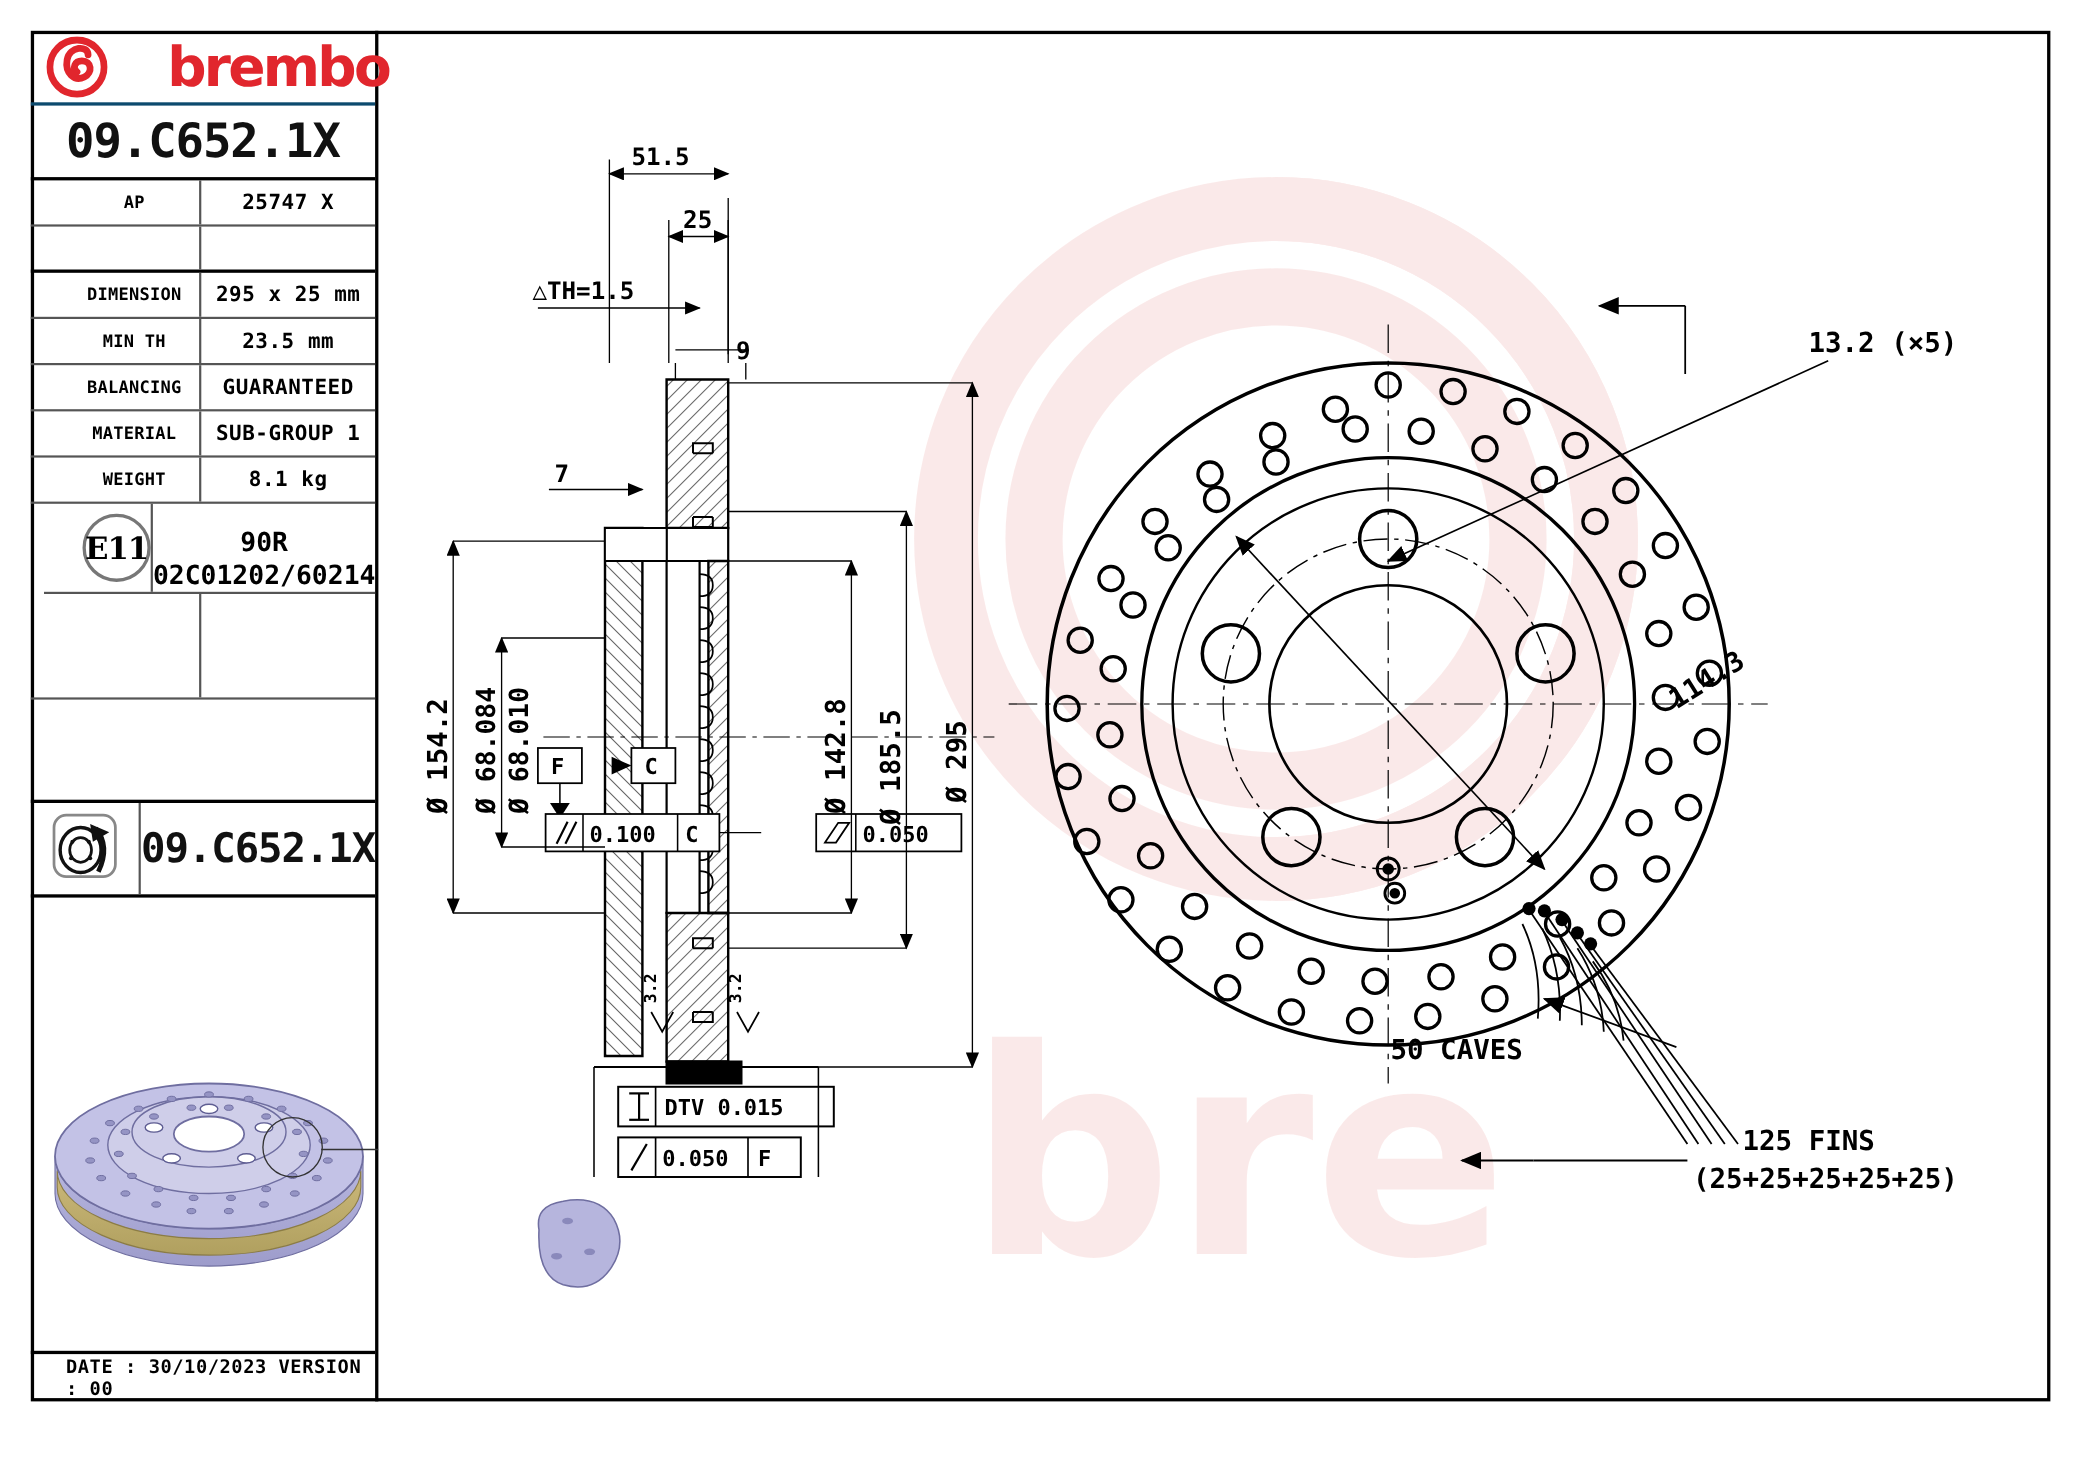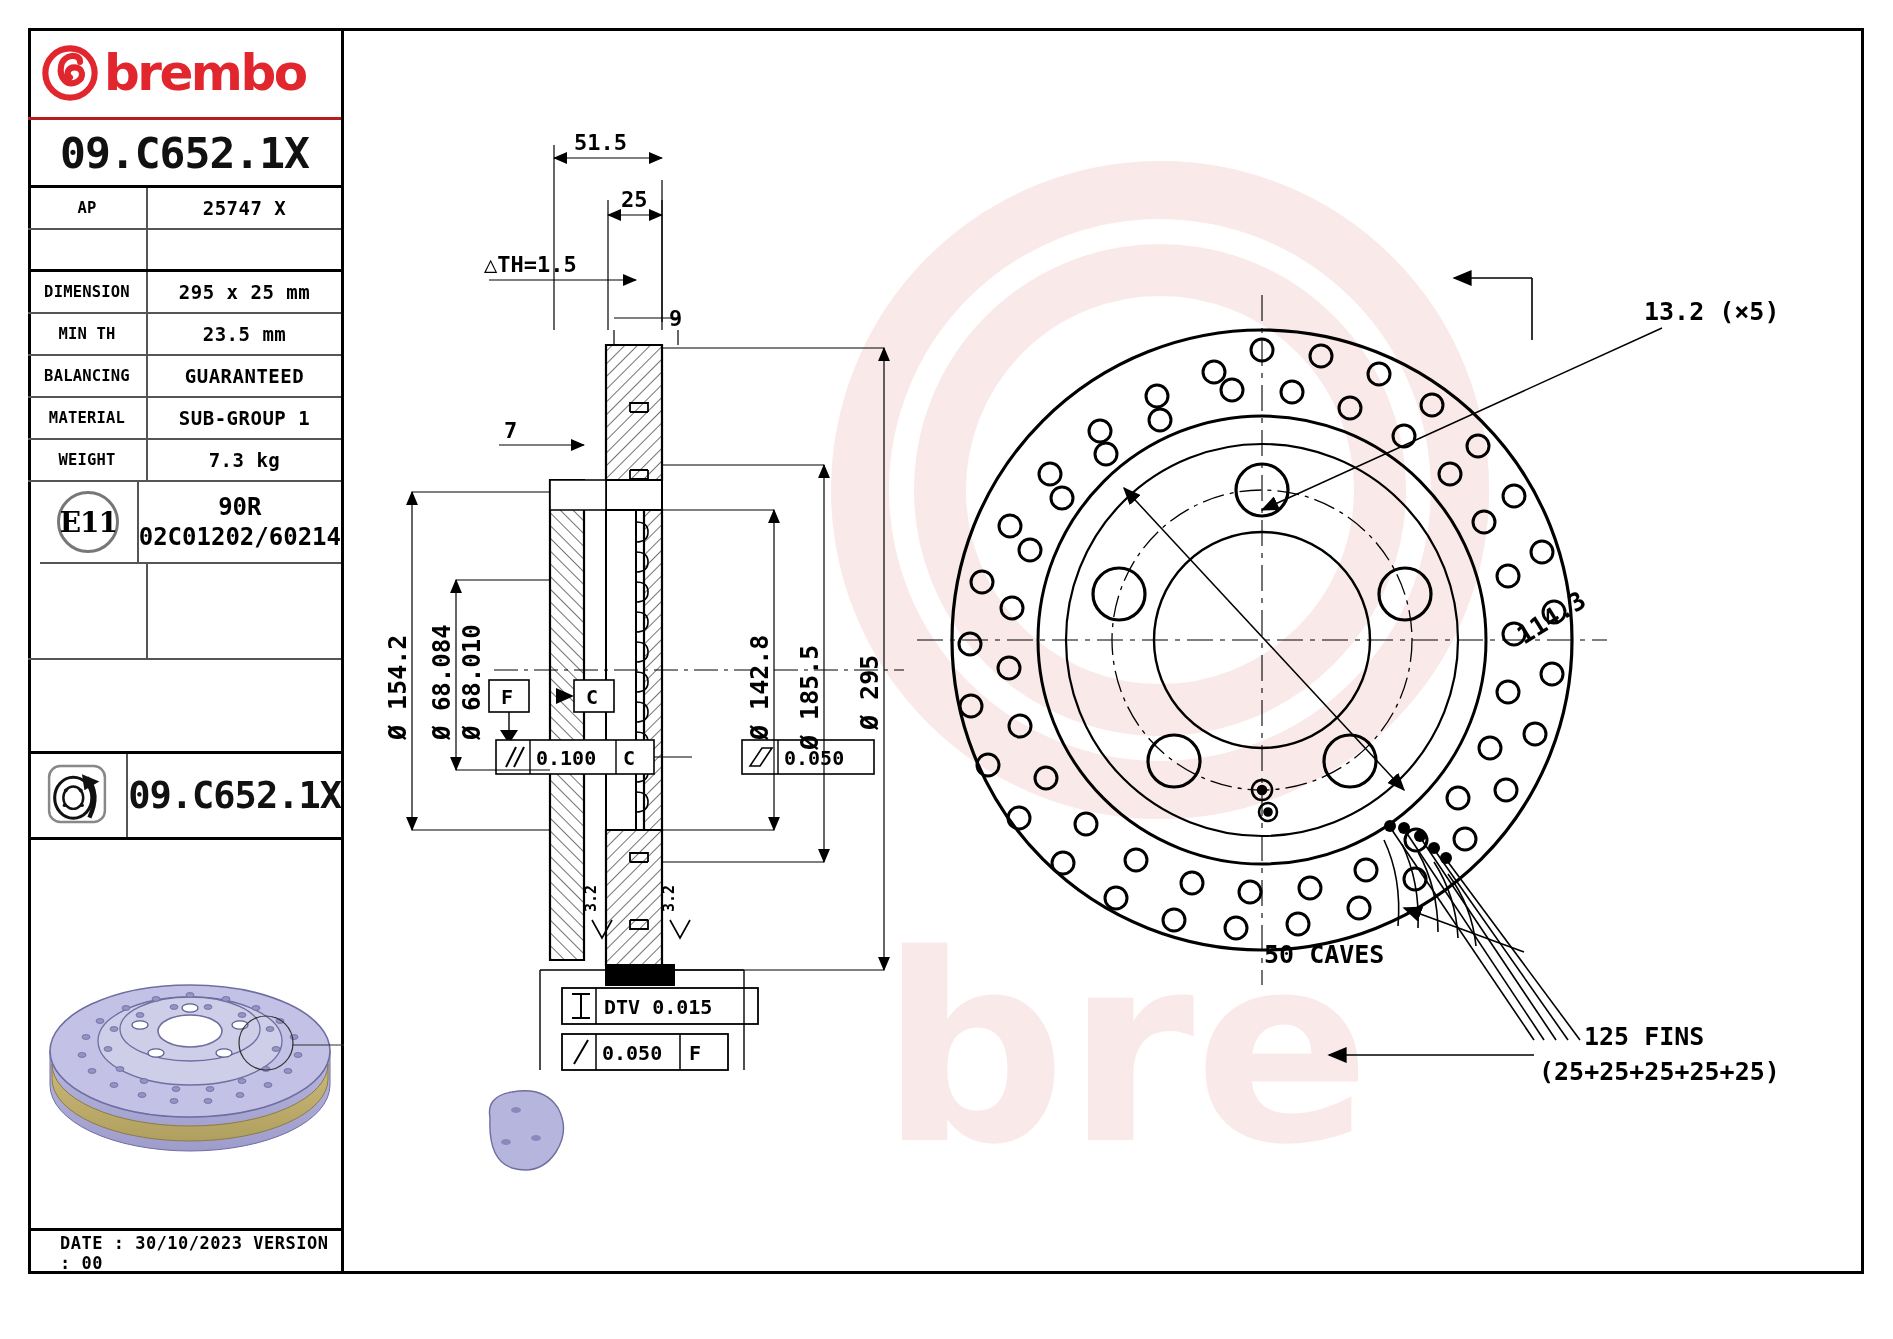"brembo" .logo-row { border-bottom: 3px solid #b91c1c -> 3px solid #0c4a6e; gap: none -> 48px; height: 92px -> 68px }
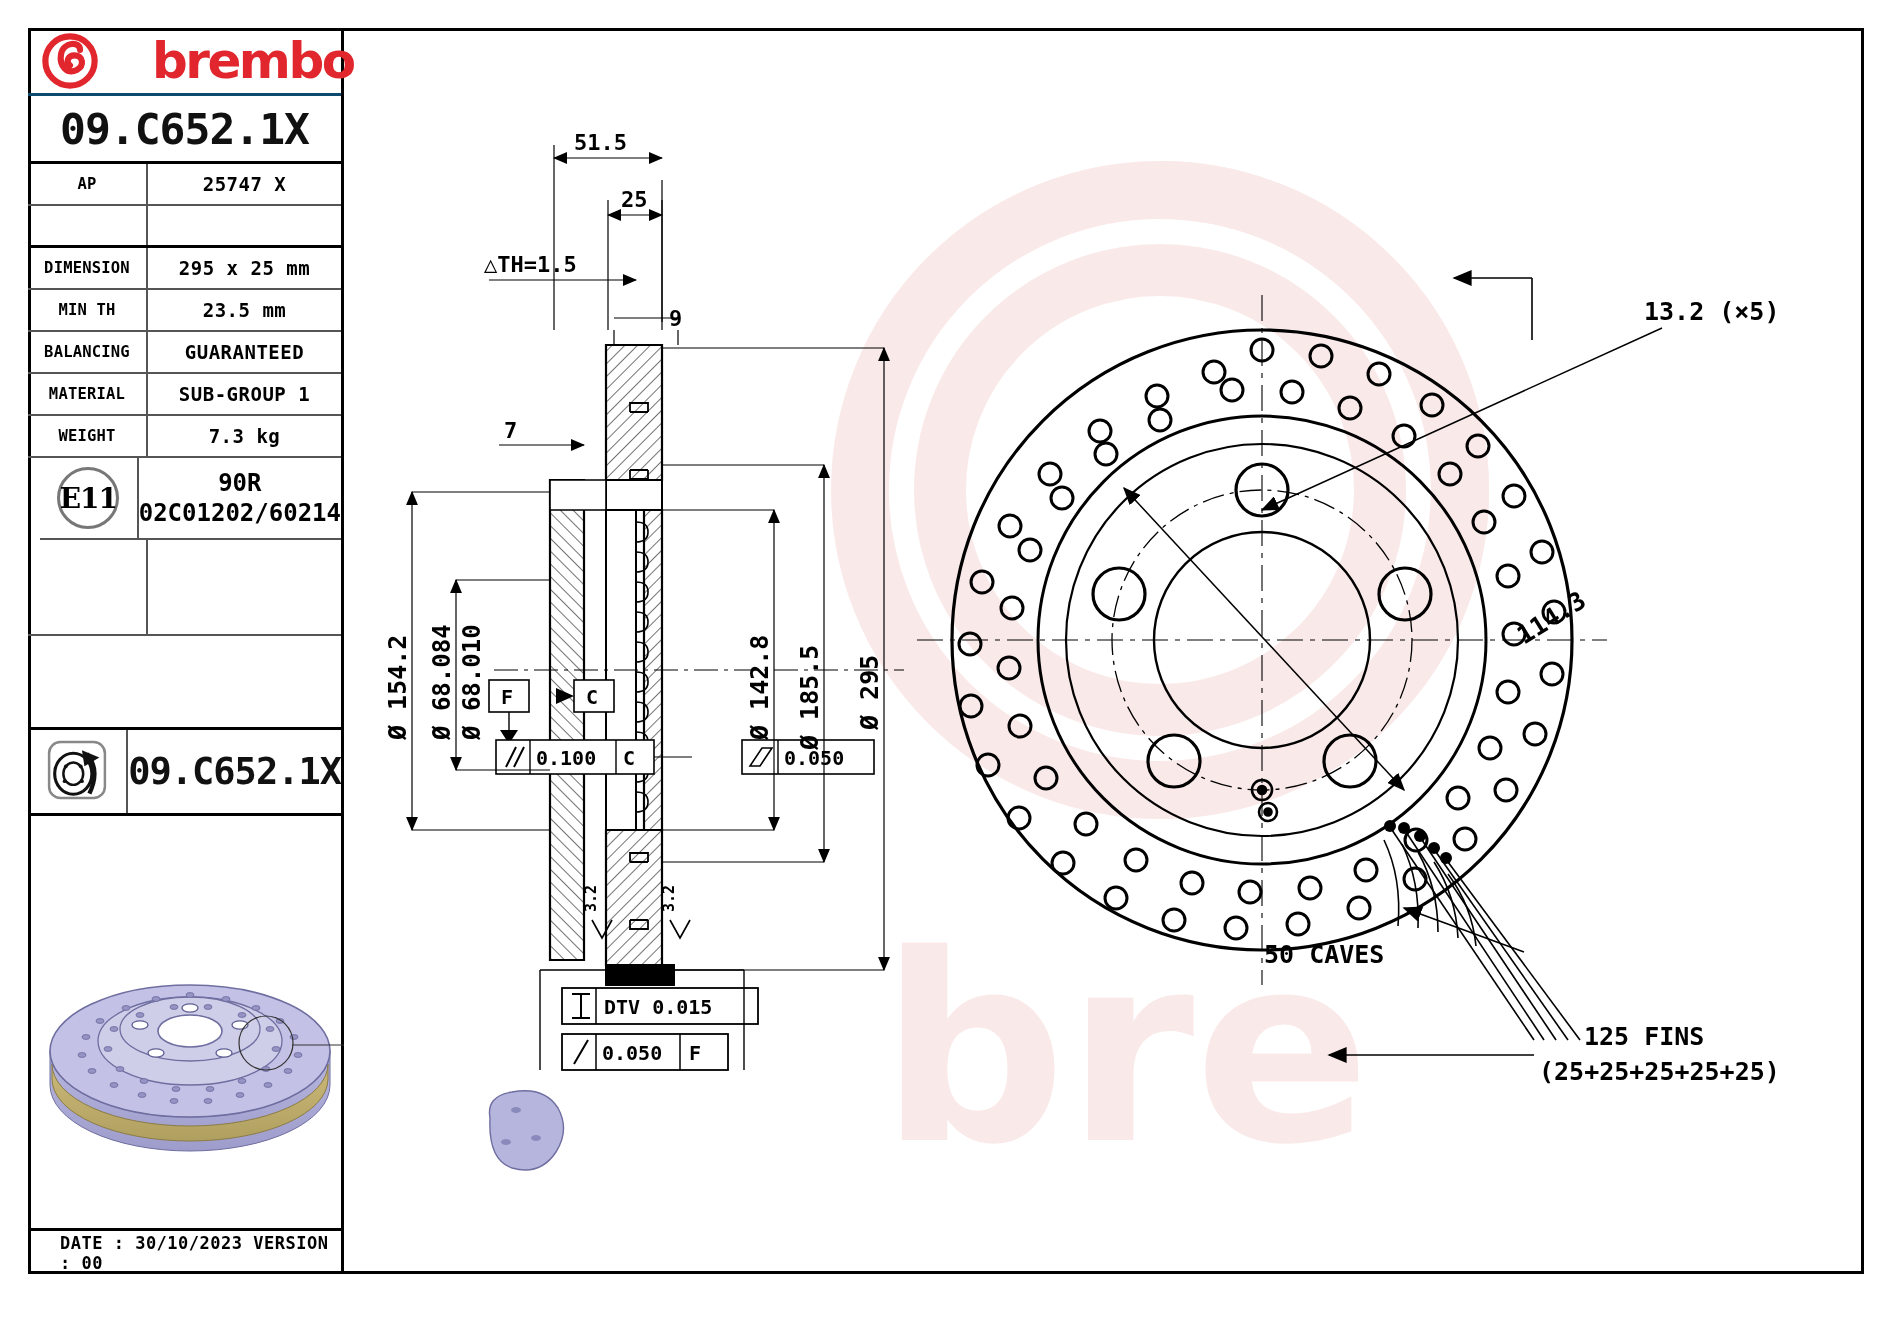"AP" .tb-row { align-items: center -> flex-end; padding-left: none -> 35px }
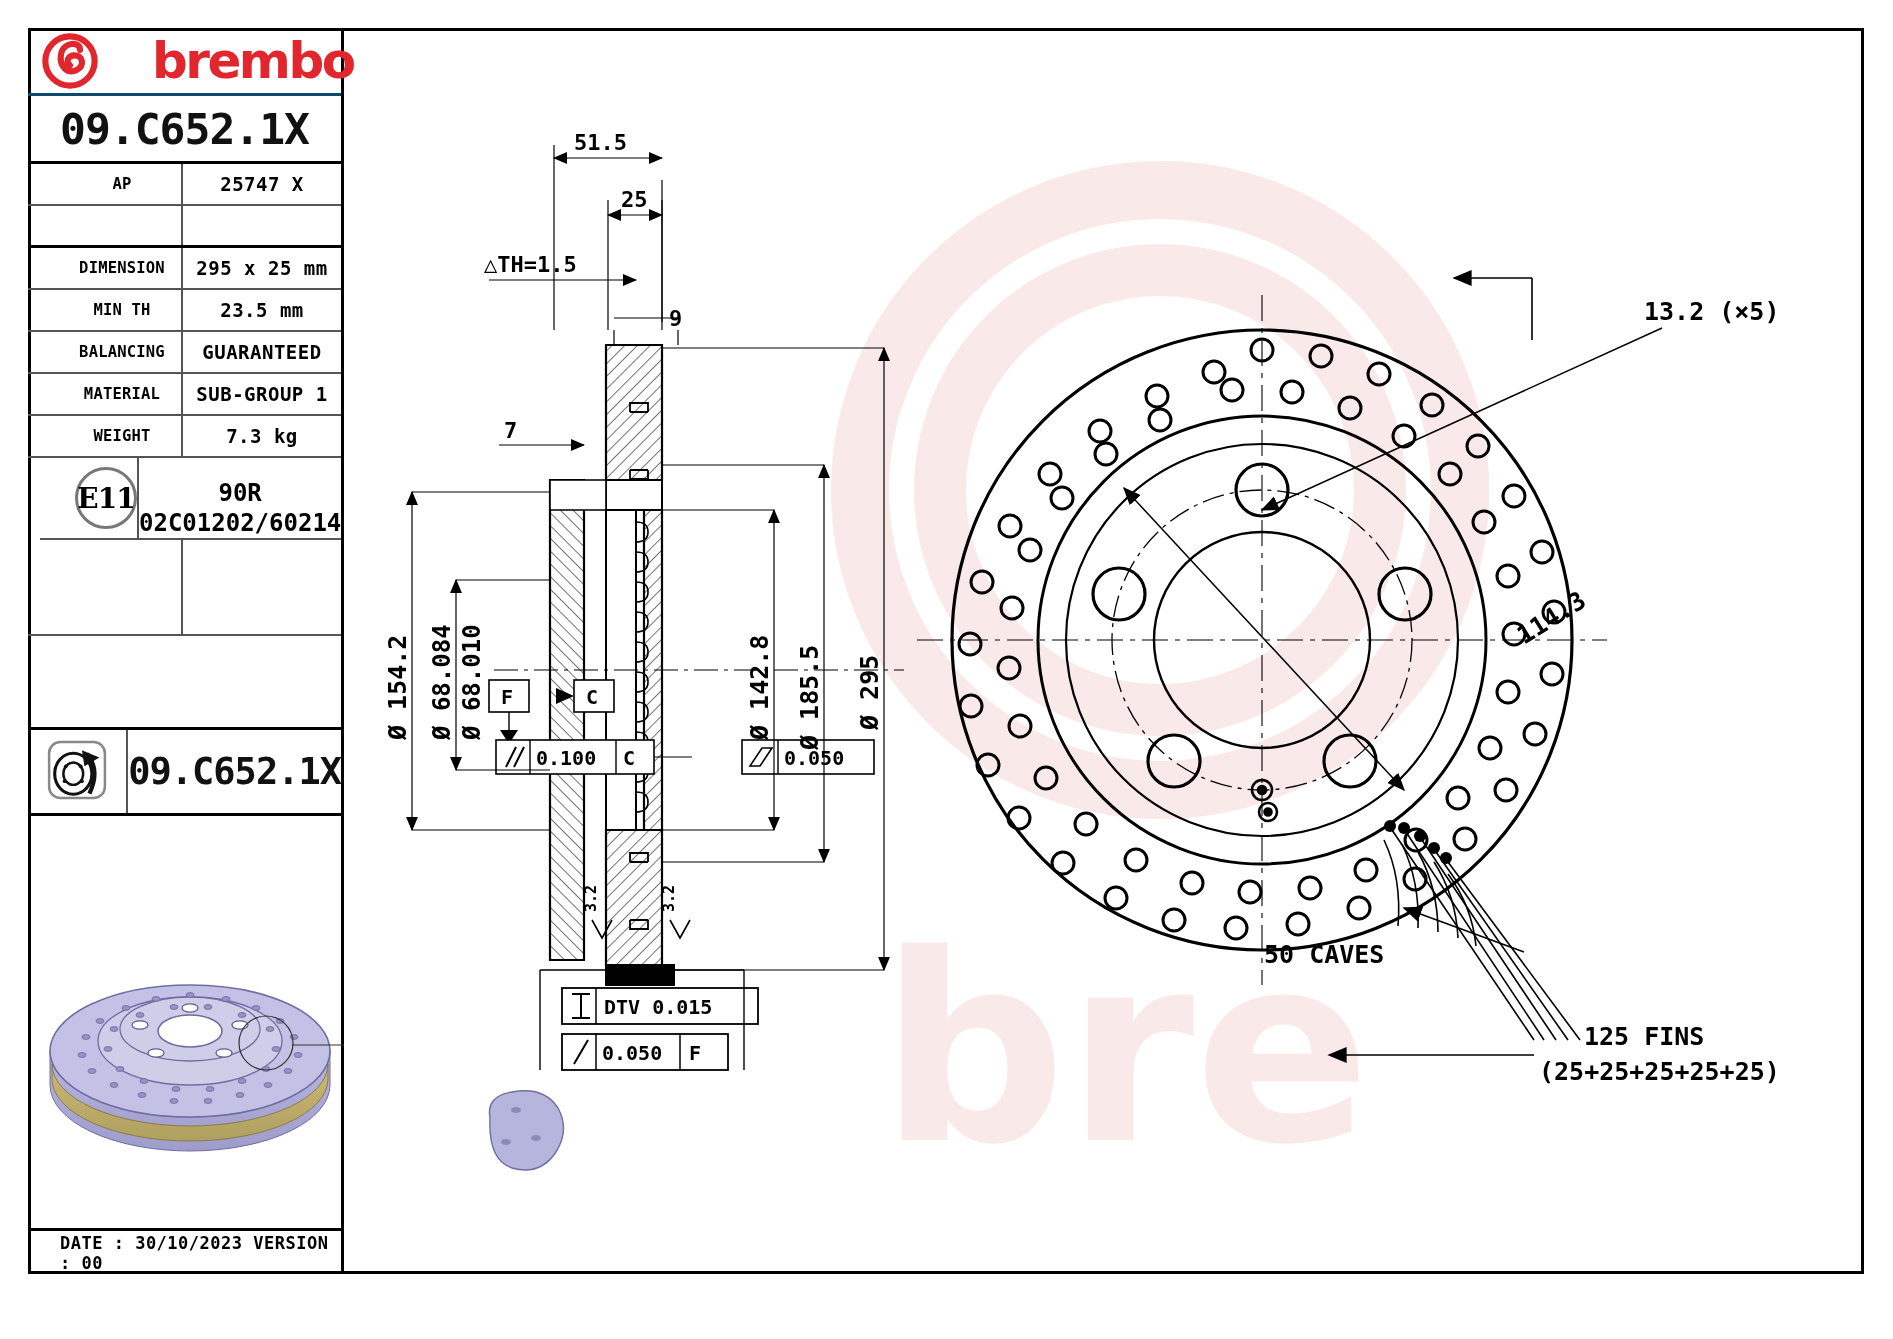"7.3 kg" div.tb-val { text: 7.3 -> 8.1 }
